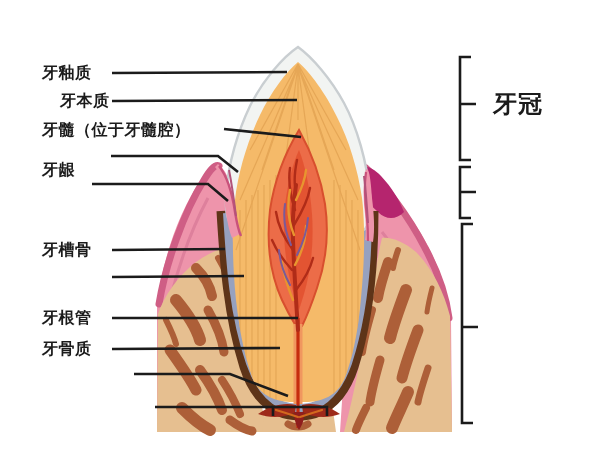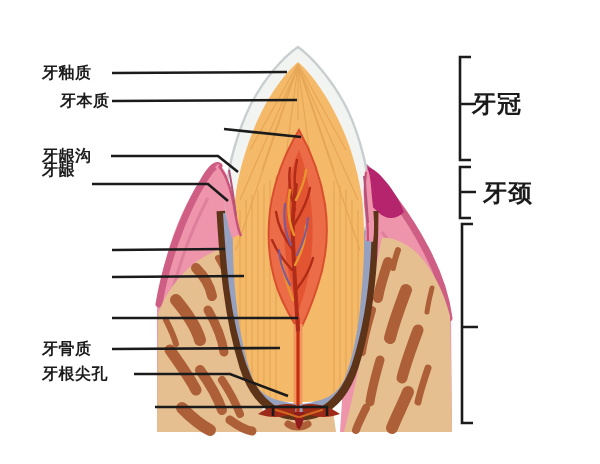"牙冠" div.lbl-r { left: 472px -> 493px }
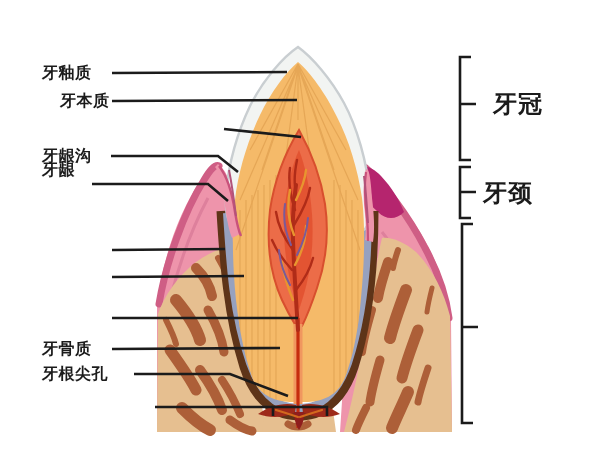"牙髓（位于牙髓腔）" div.lbl { html: none -> <div>牙髓（位于牙髓腔）</div> }
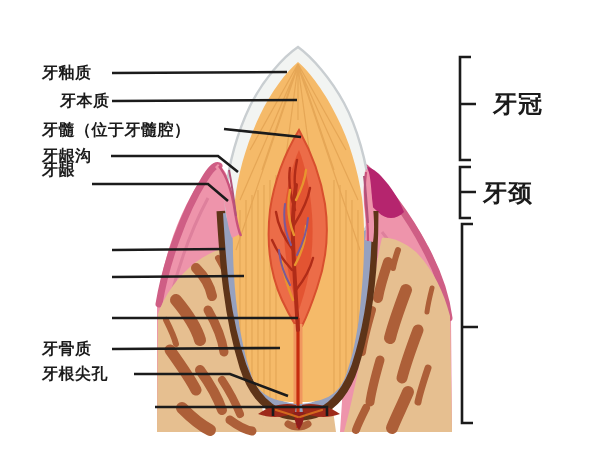"牙龈沟" div.lbl { html: <div>牙龈沟</div> -> none }
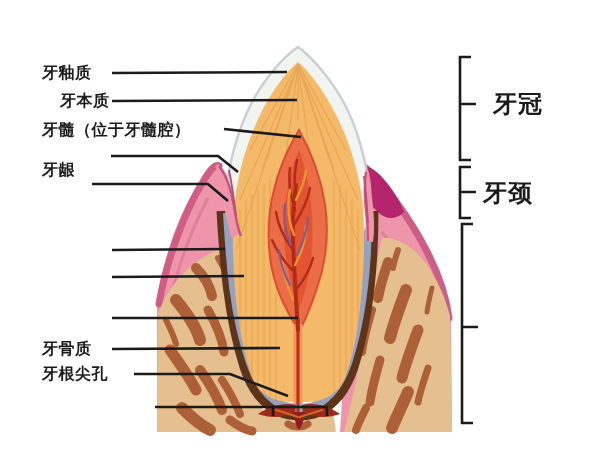"牙颈" div.lbl-r { html: <div>牙颈</div> -> none }
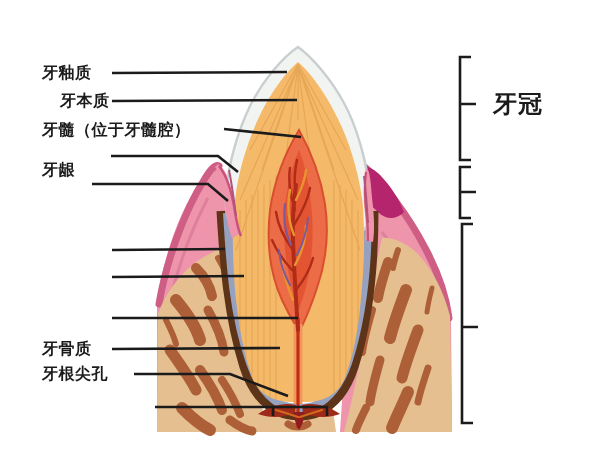"牙槽骨" div.lbl { html: none -> <div>牙槽骨</div> }
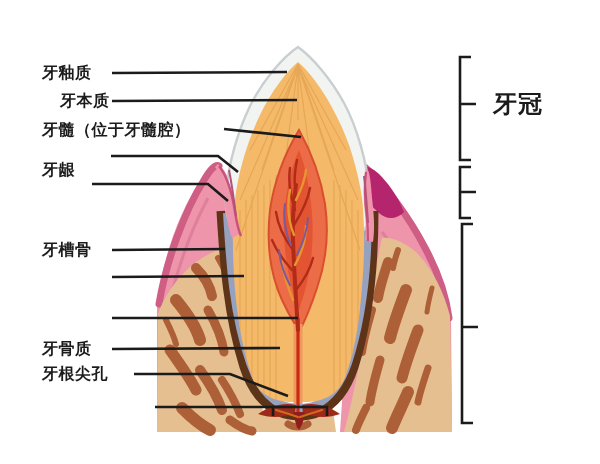"牙根管" div.lbl { html: none -> <div>牙根管</div> }
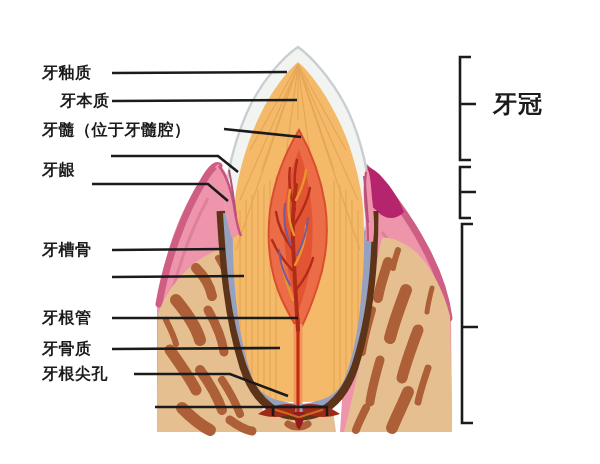"牙根尖孔" div.lbl { html: <div>牙根尖孔</div> -> none }
